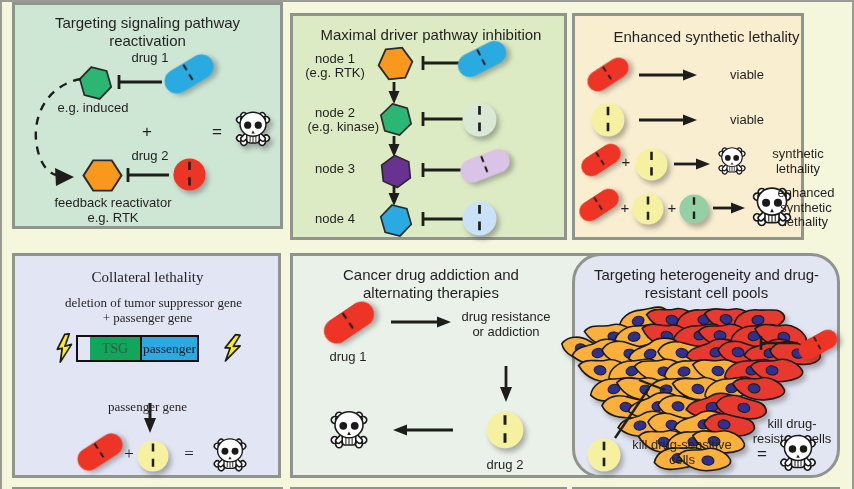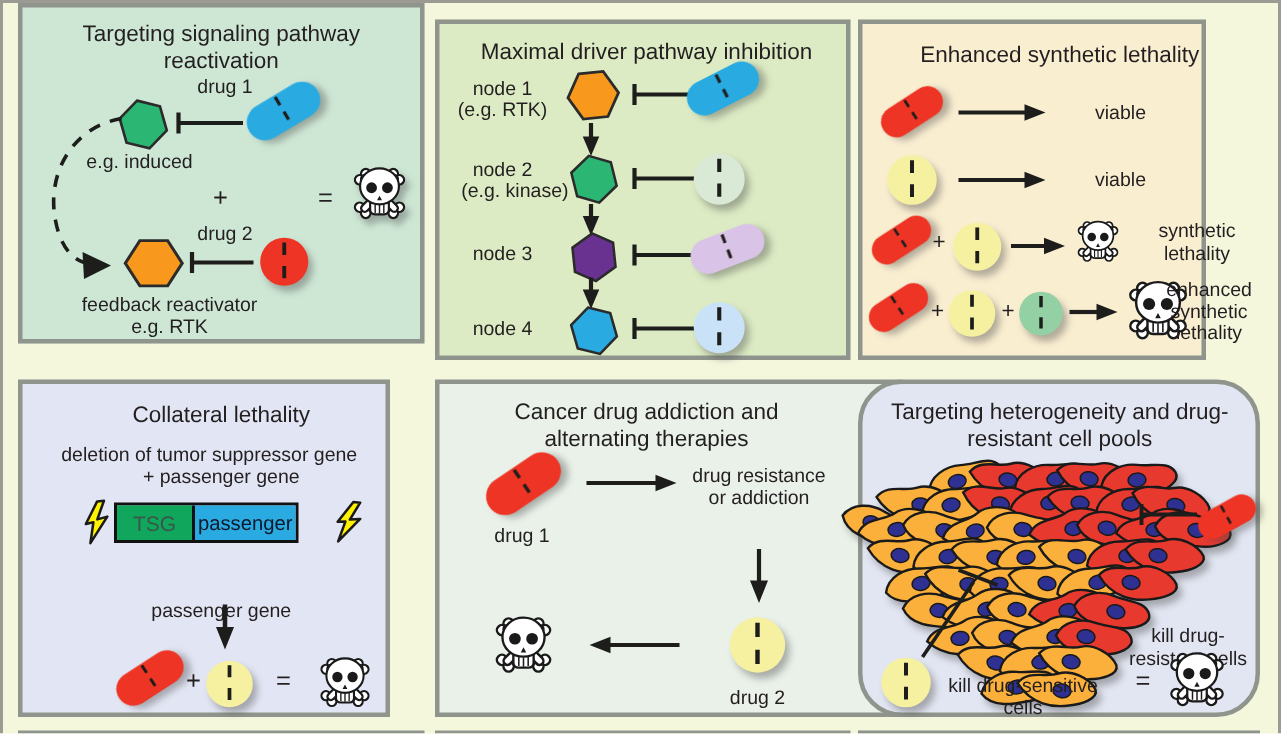"Collateral lethality" div.panel { font-family: none -> Liberation Serif, serif; width: 248px -> 269px }
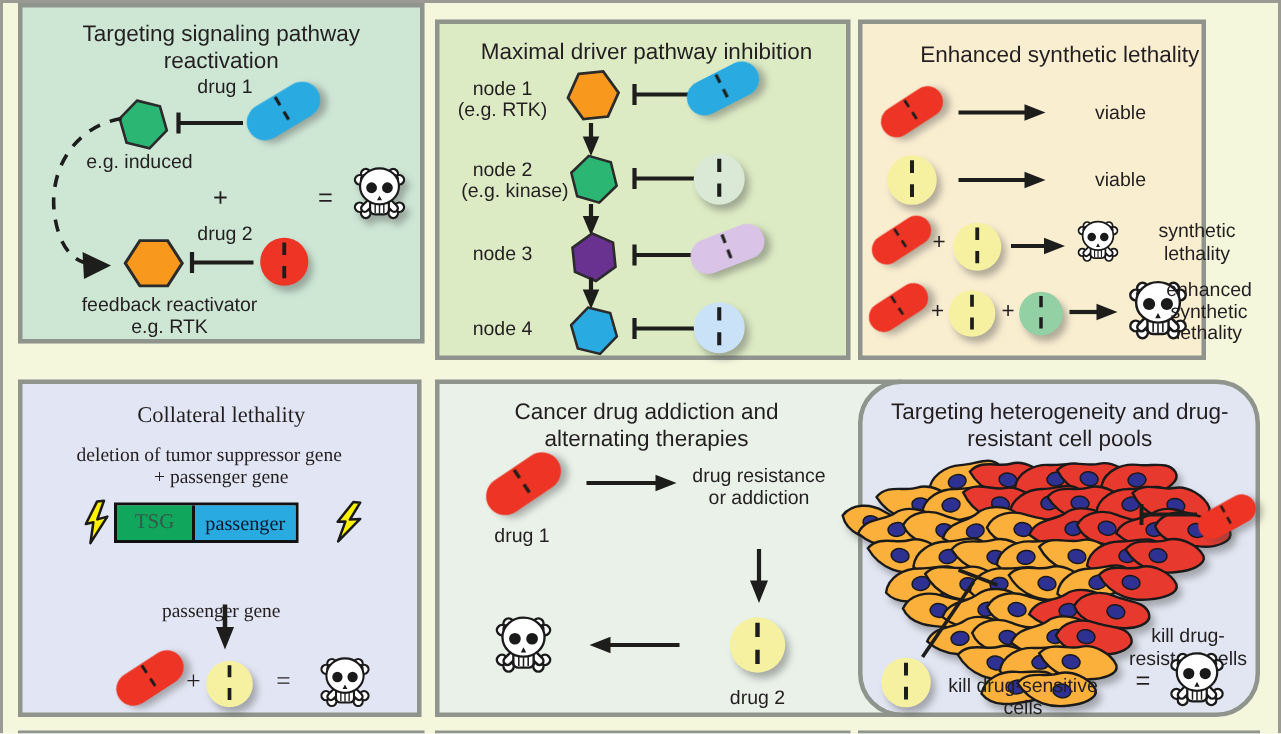"deletion of tumor suppressor gene" div.t { left: 2px -> 16px }
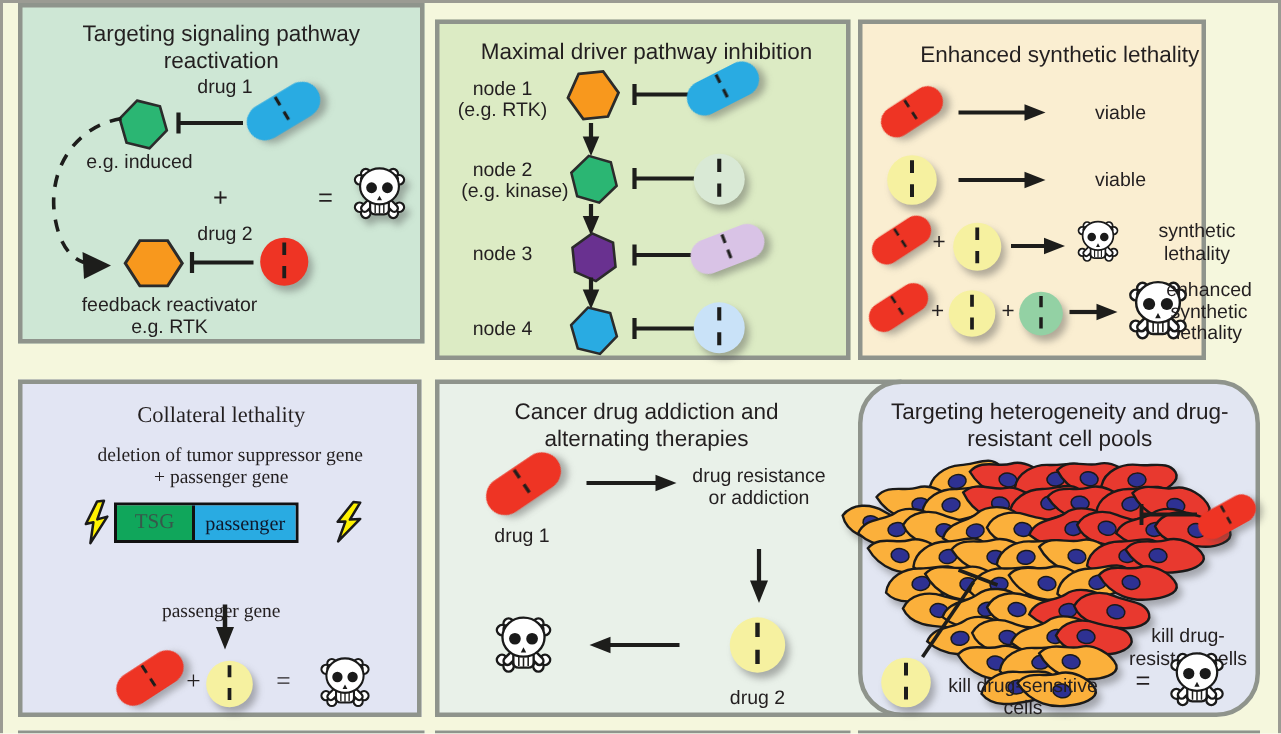"TSG" .genebar { padding-left: none -> 12px }
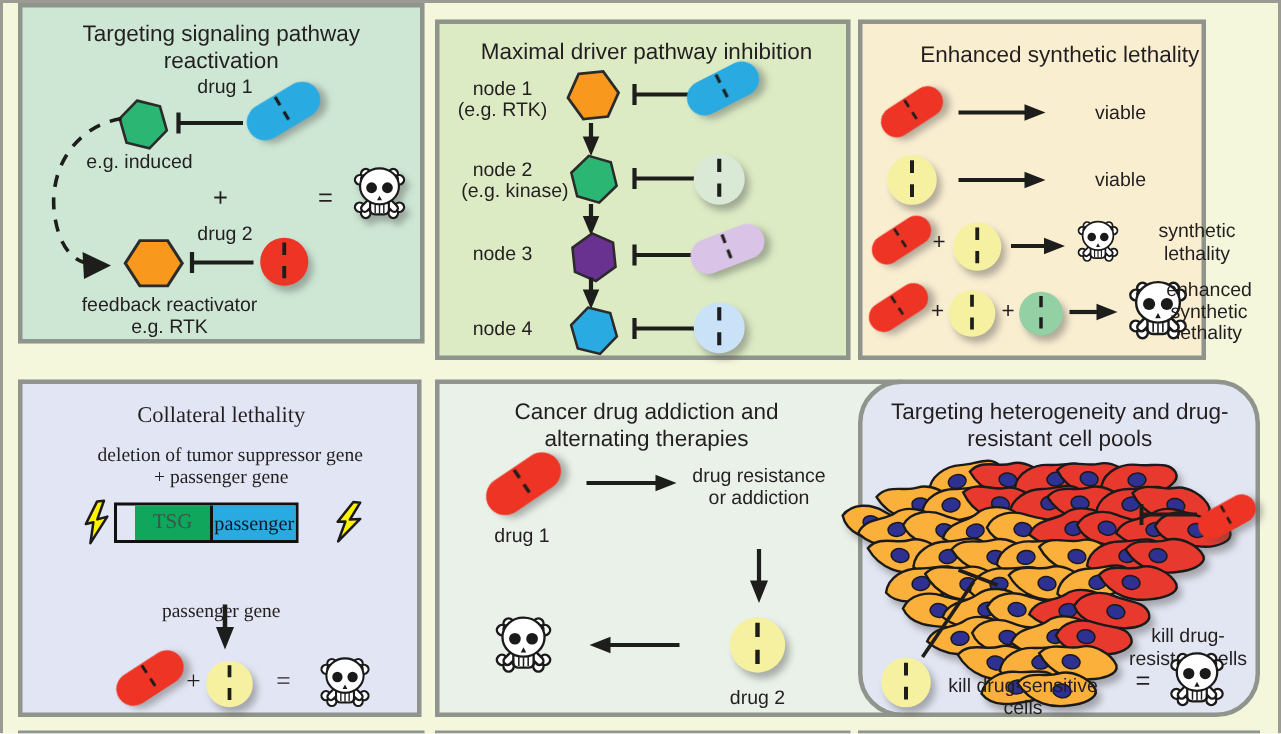"kill drug-sensitive cells" div.t { top: 194px -> 182px }
